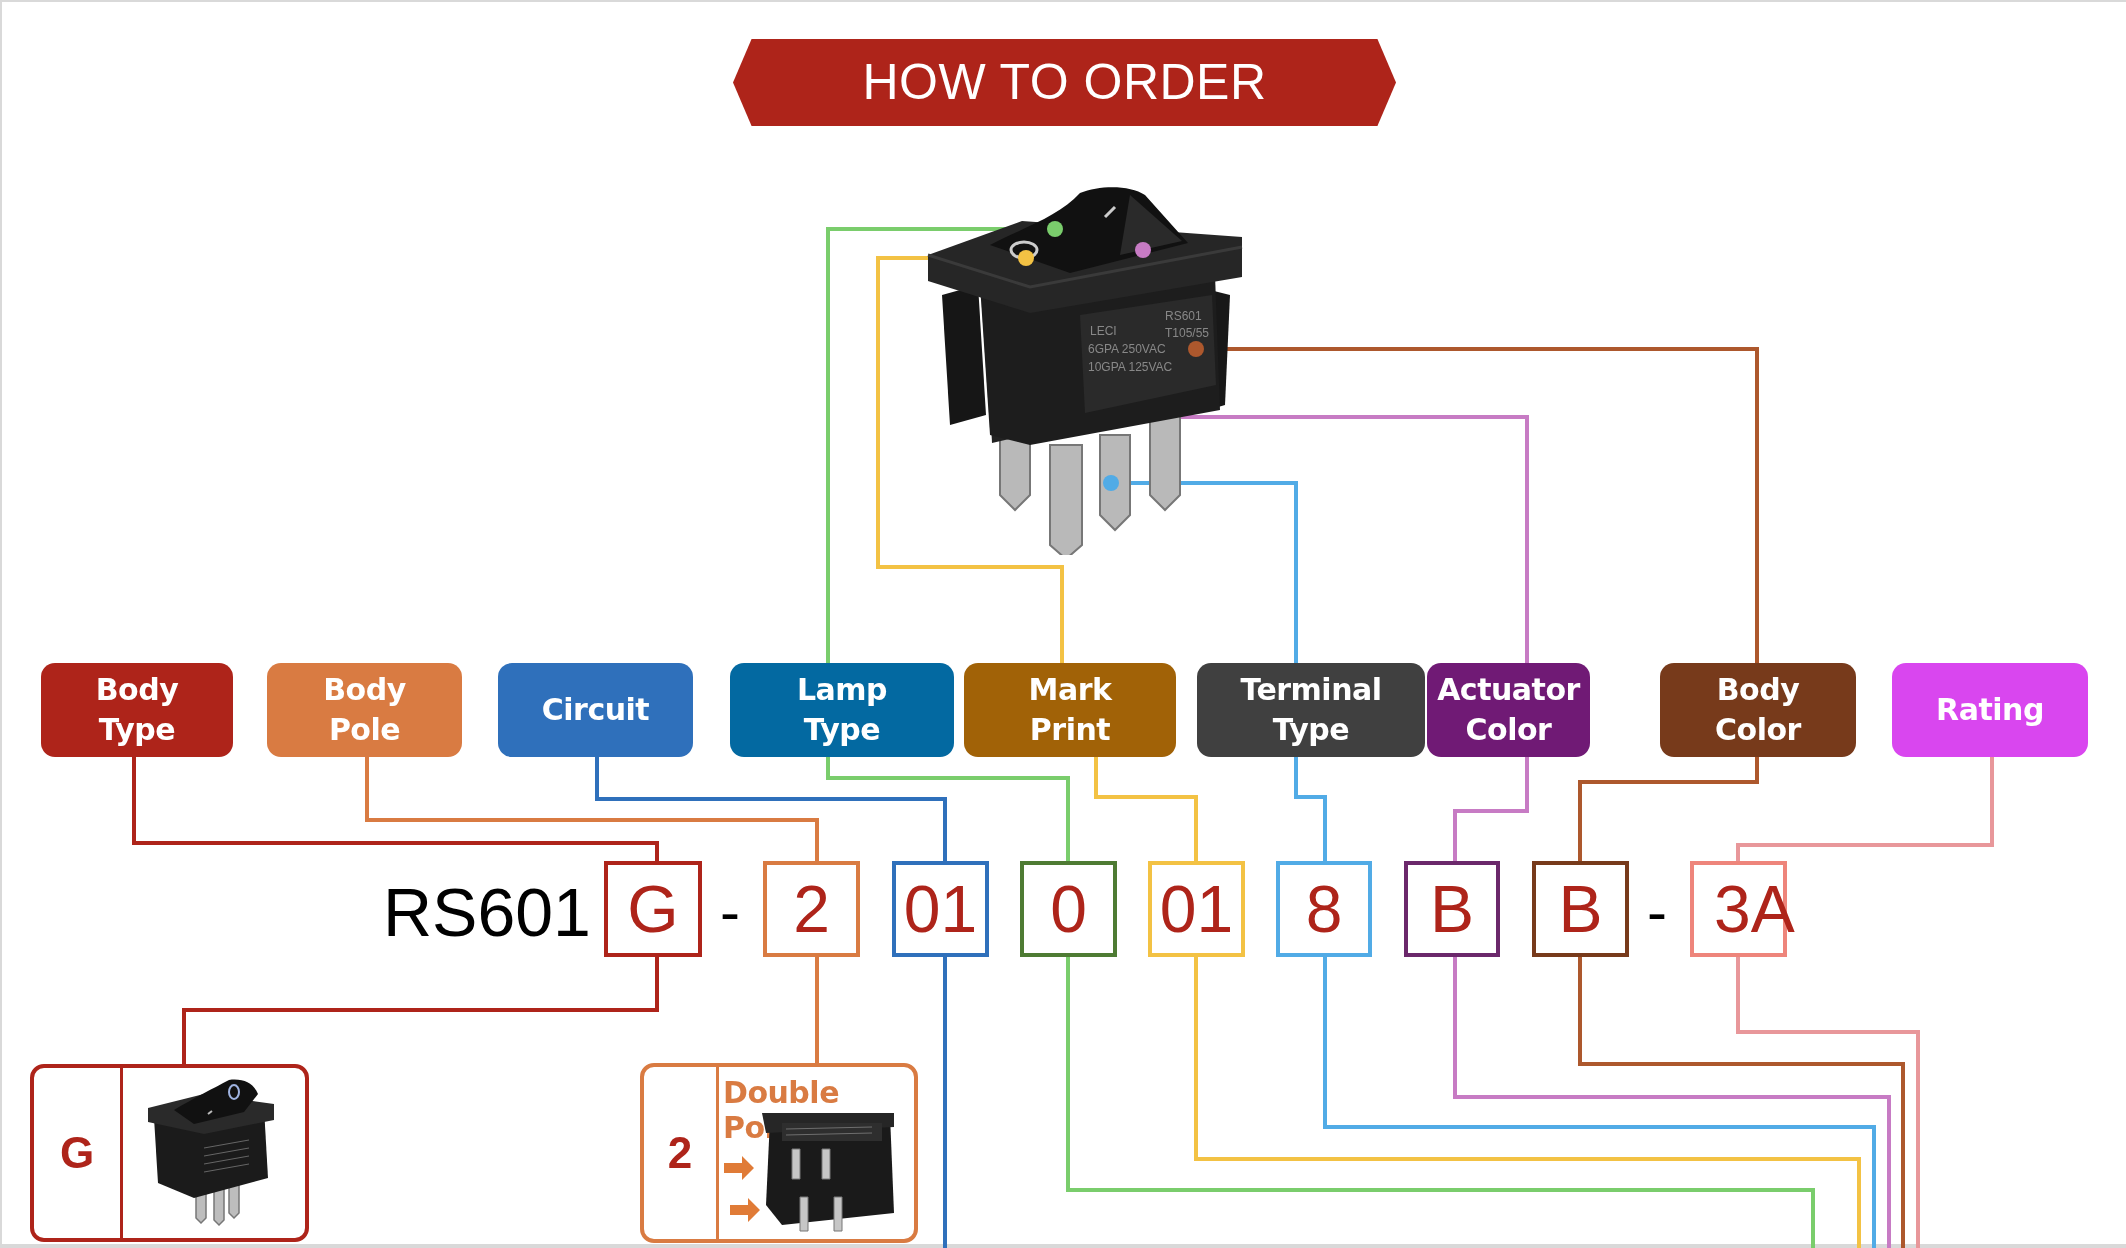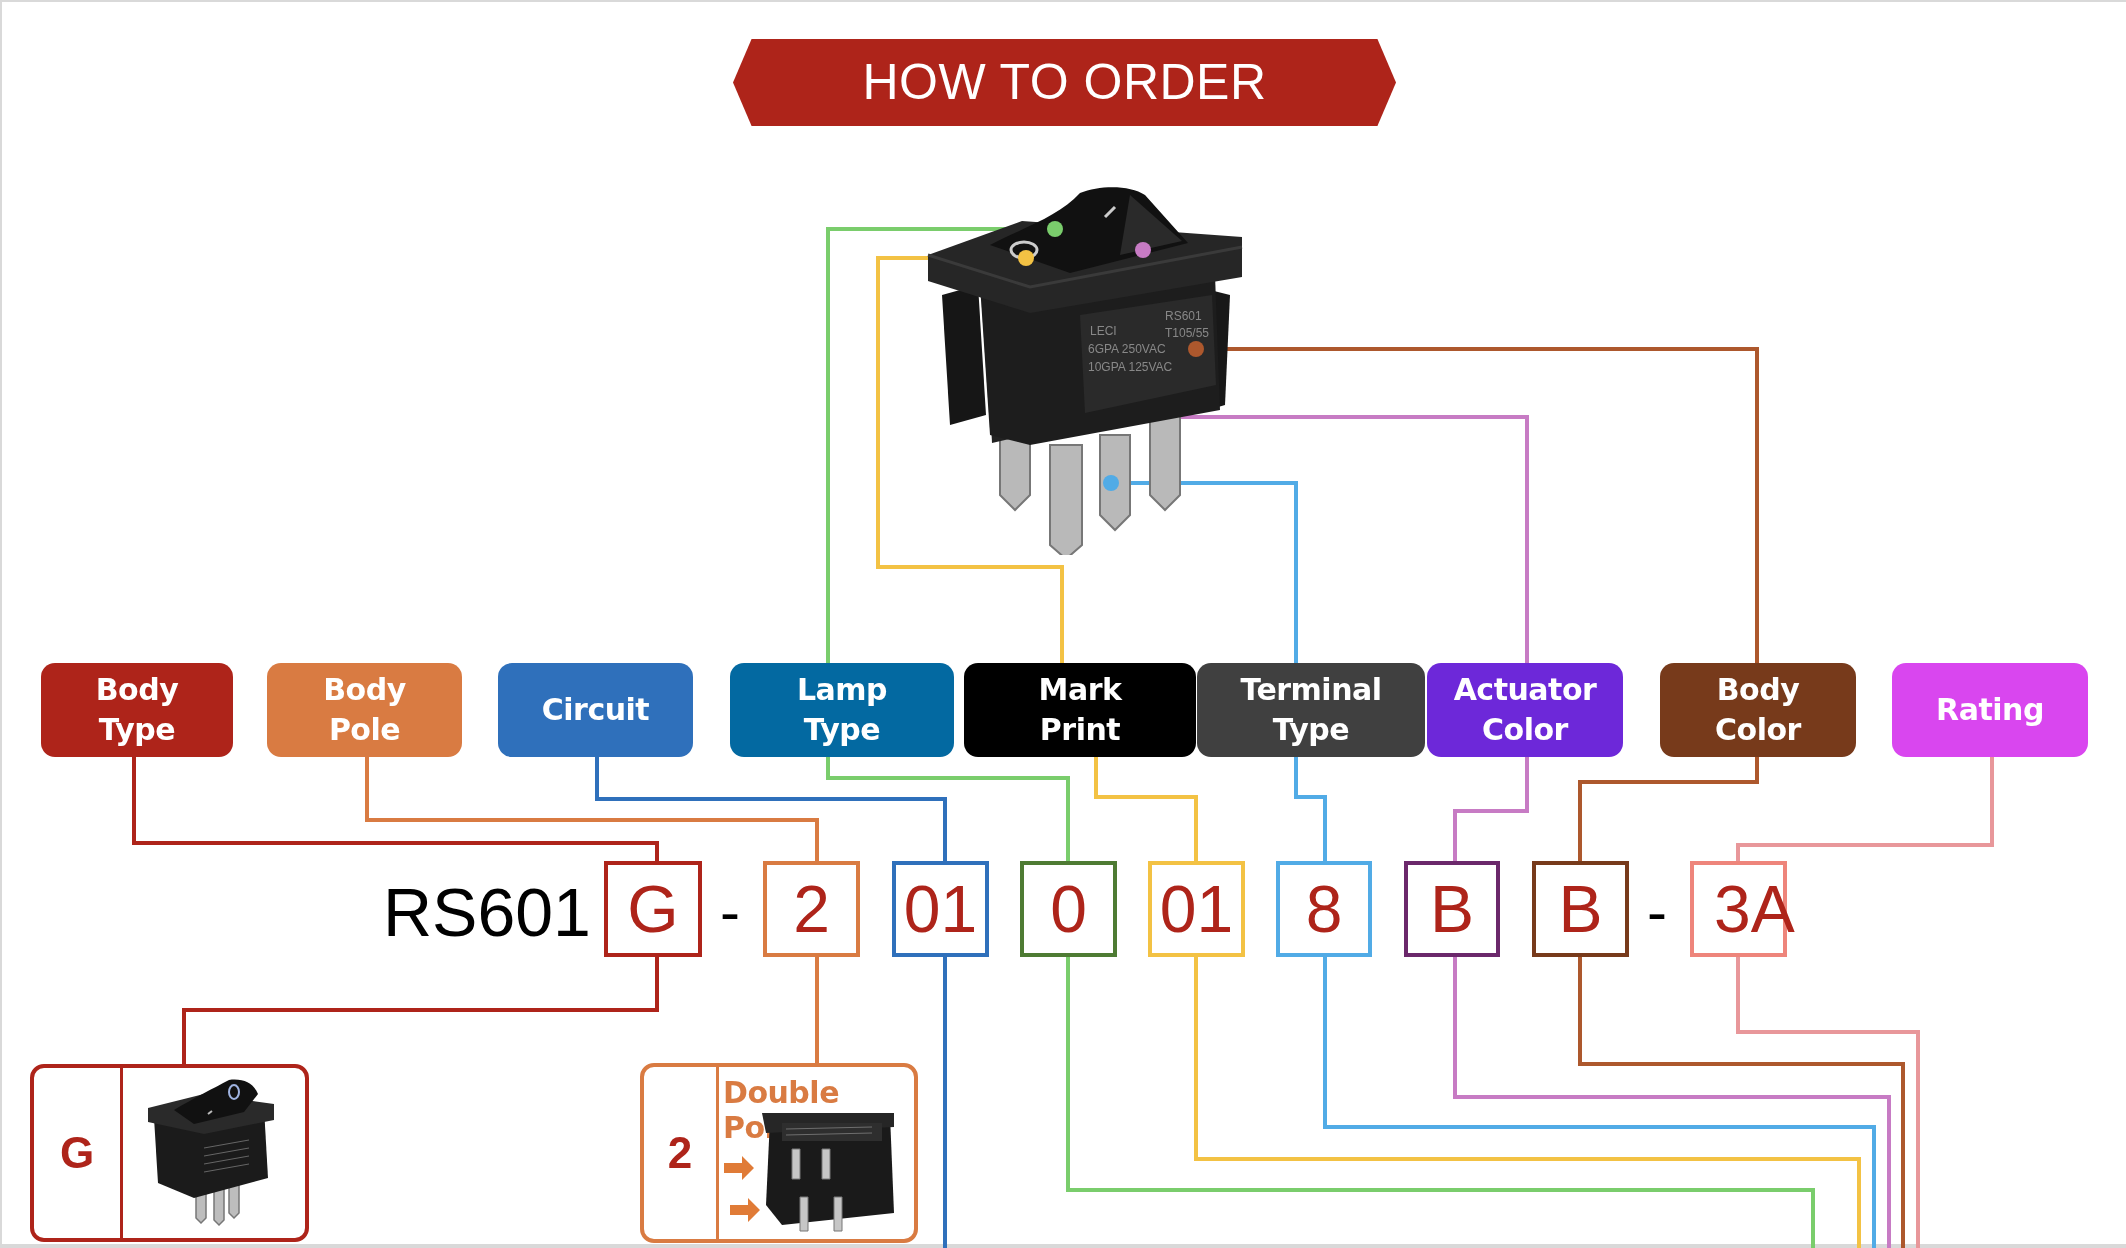"Mark" div.cat { background: #000000 -> #a16207; width: 232px -> 212px }
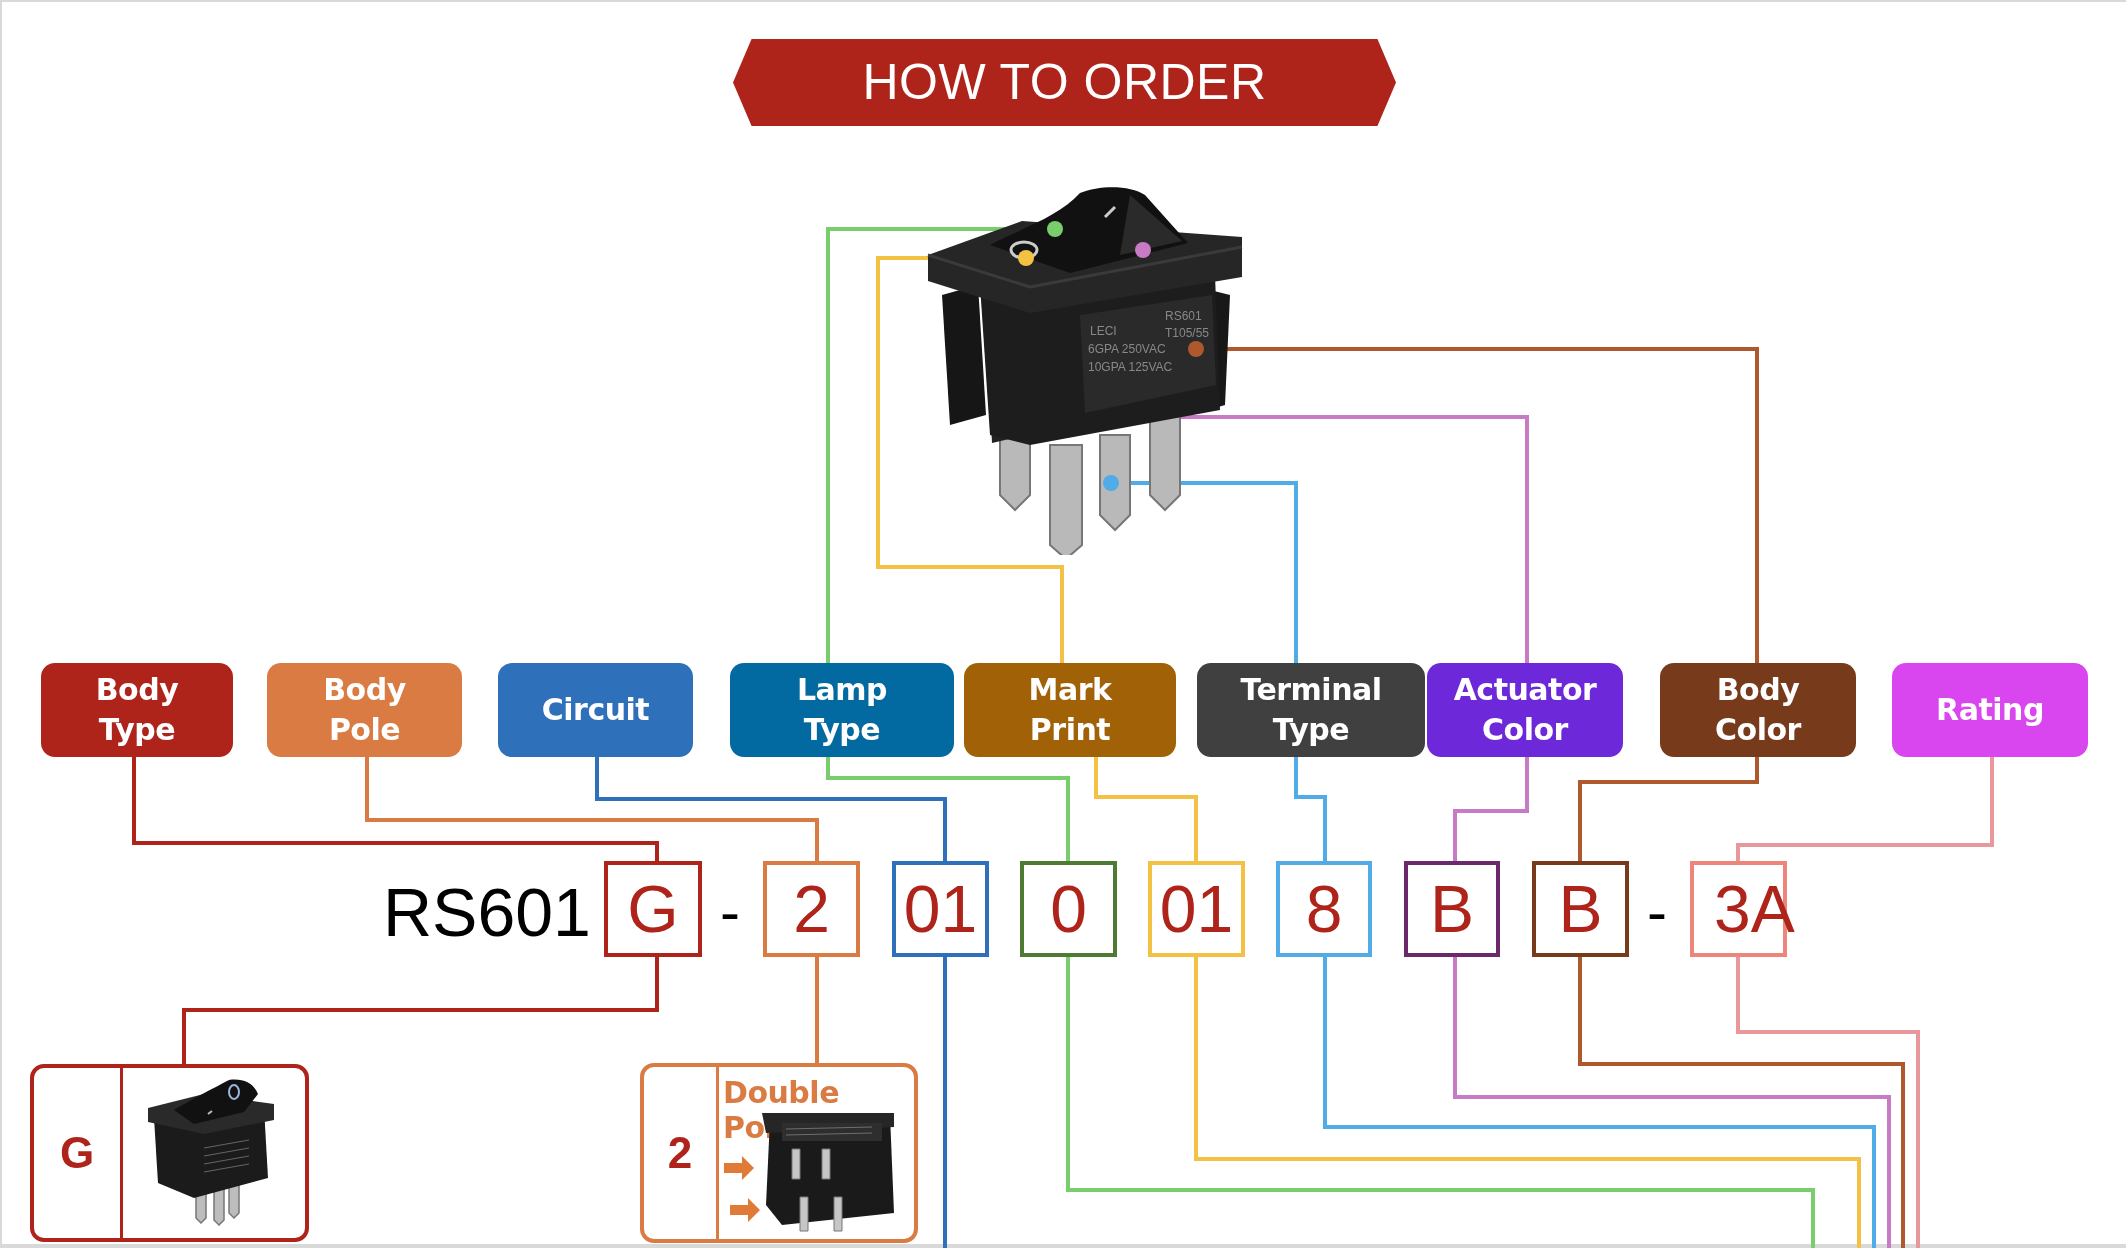"Actuator" div.cat { background: #6d28d9 -> #701a75; width: 196px -> 163px }
